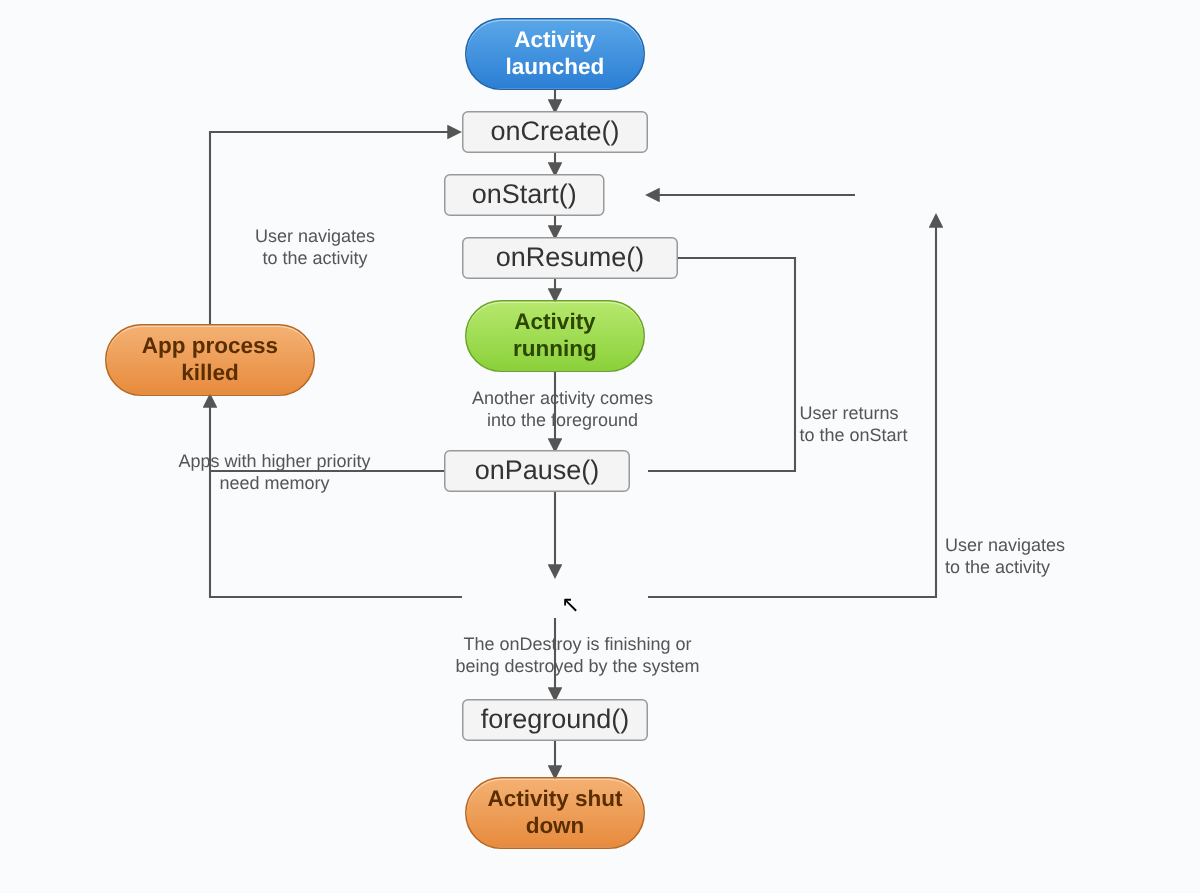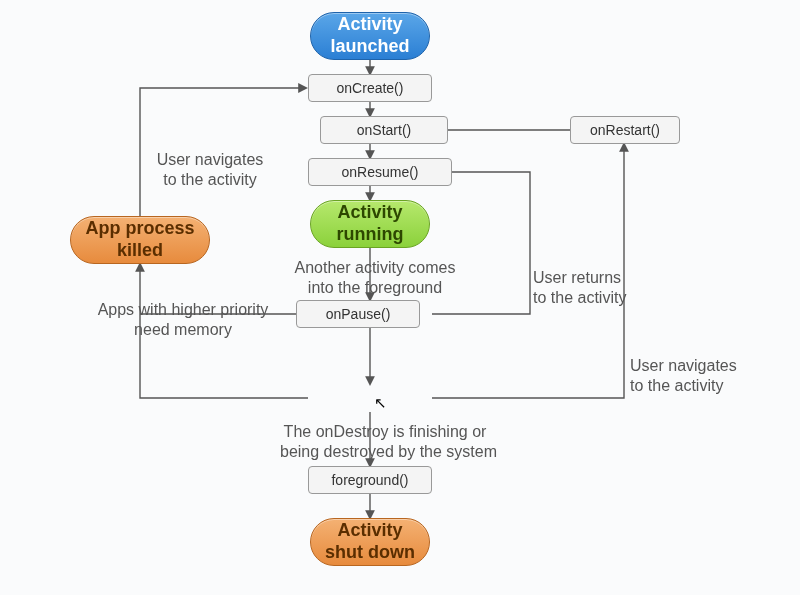"Activity launched" .pill { font-size: 18px -> 15px }
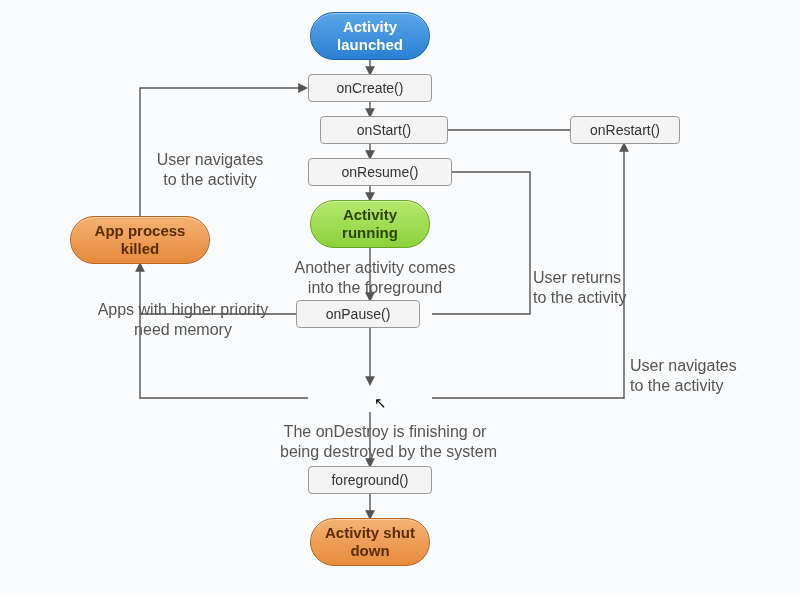"onCreate()" .node { font-size: 14px -> 18px }
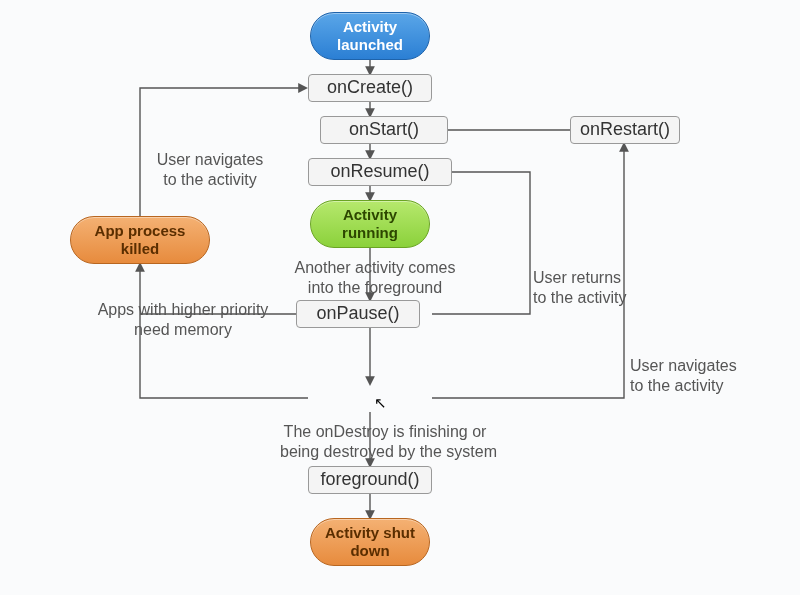"onStart()" div.node { left: 320px -> 296px; width: 128px -> 107px }
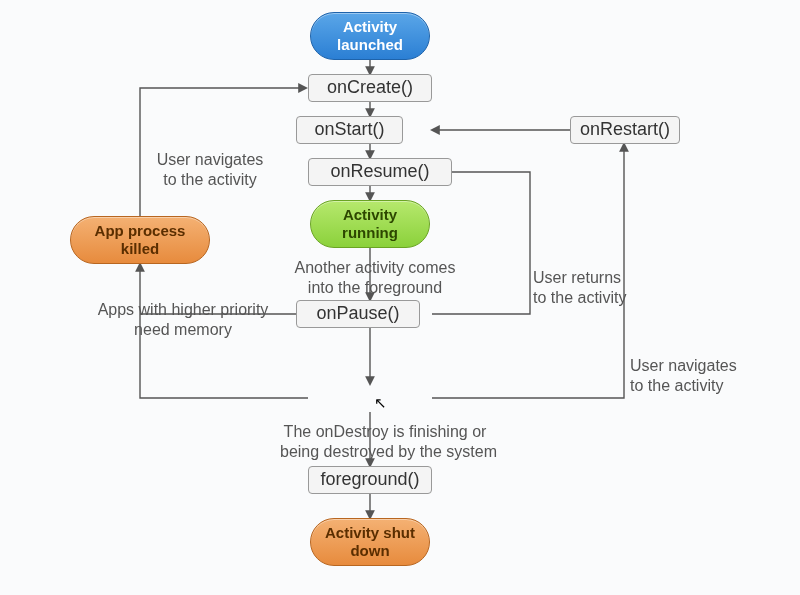"onRestart()" div.node { html: <div>onRestart()</div> -> none }
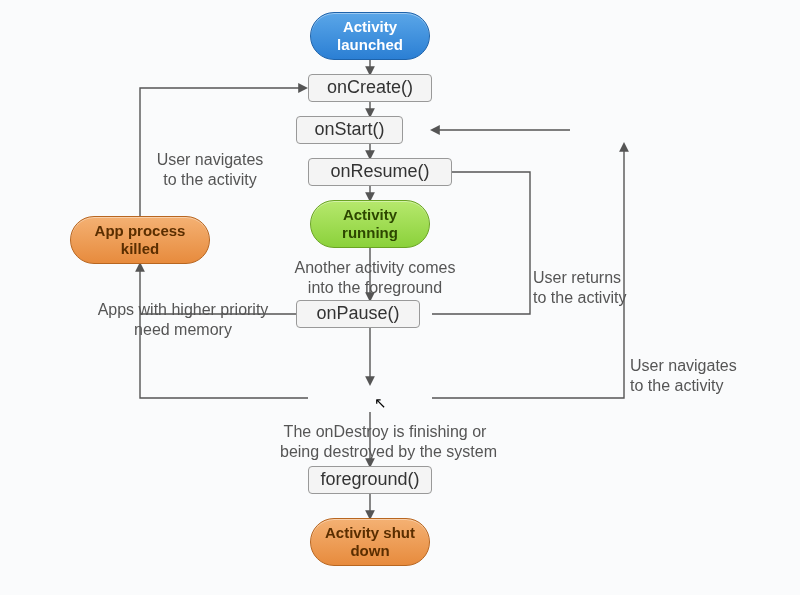"User navigates" .label { font-size: 16px -> 12px }
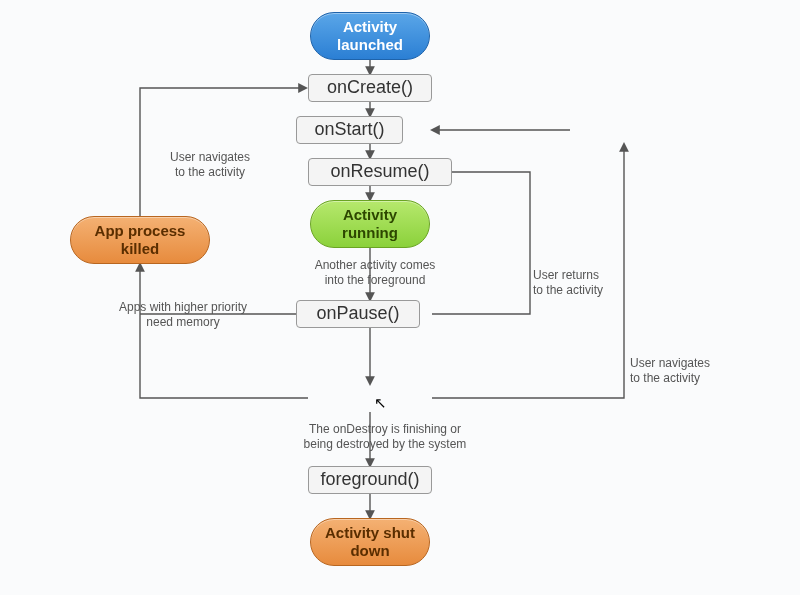"User returns" div.label { text: activity -> onStart }
